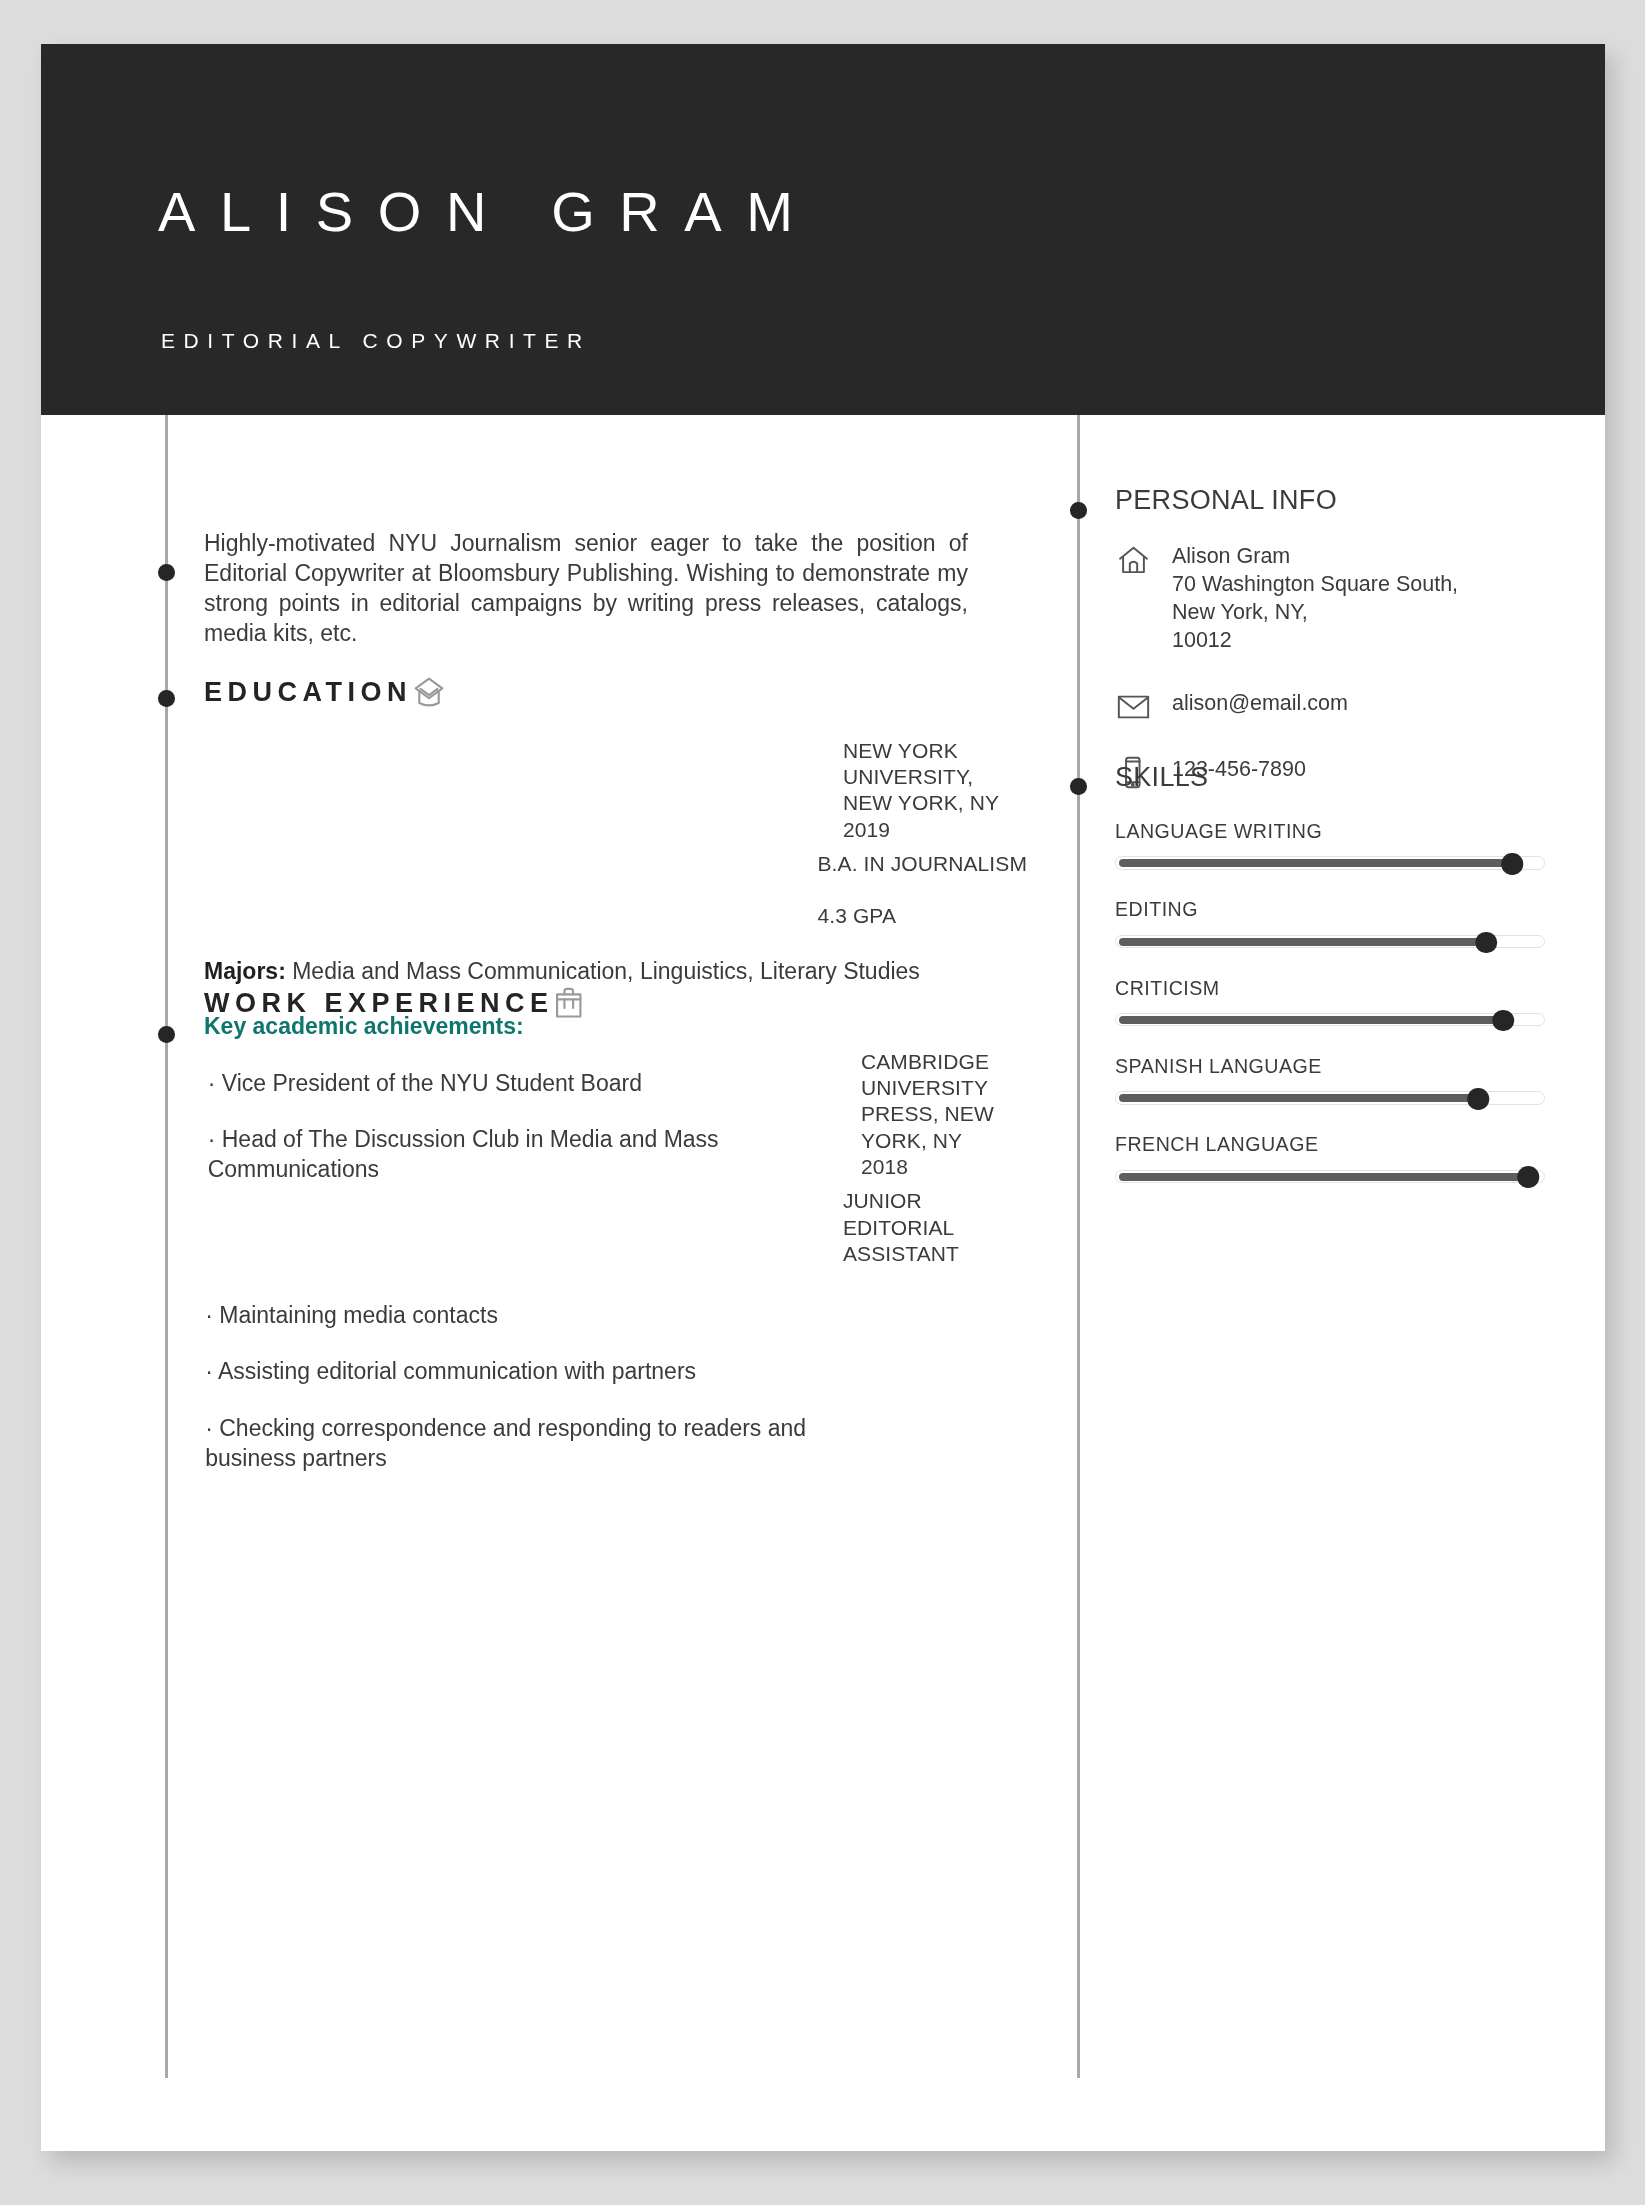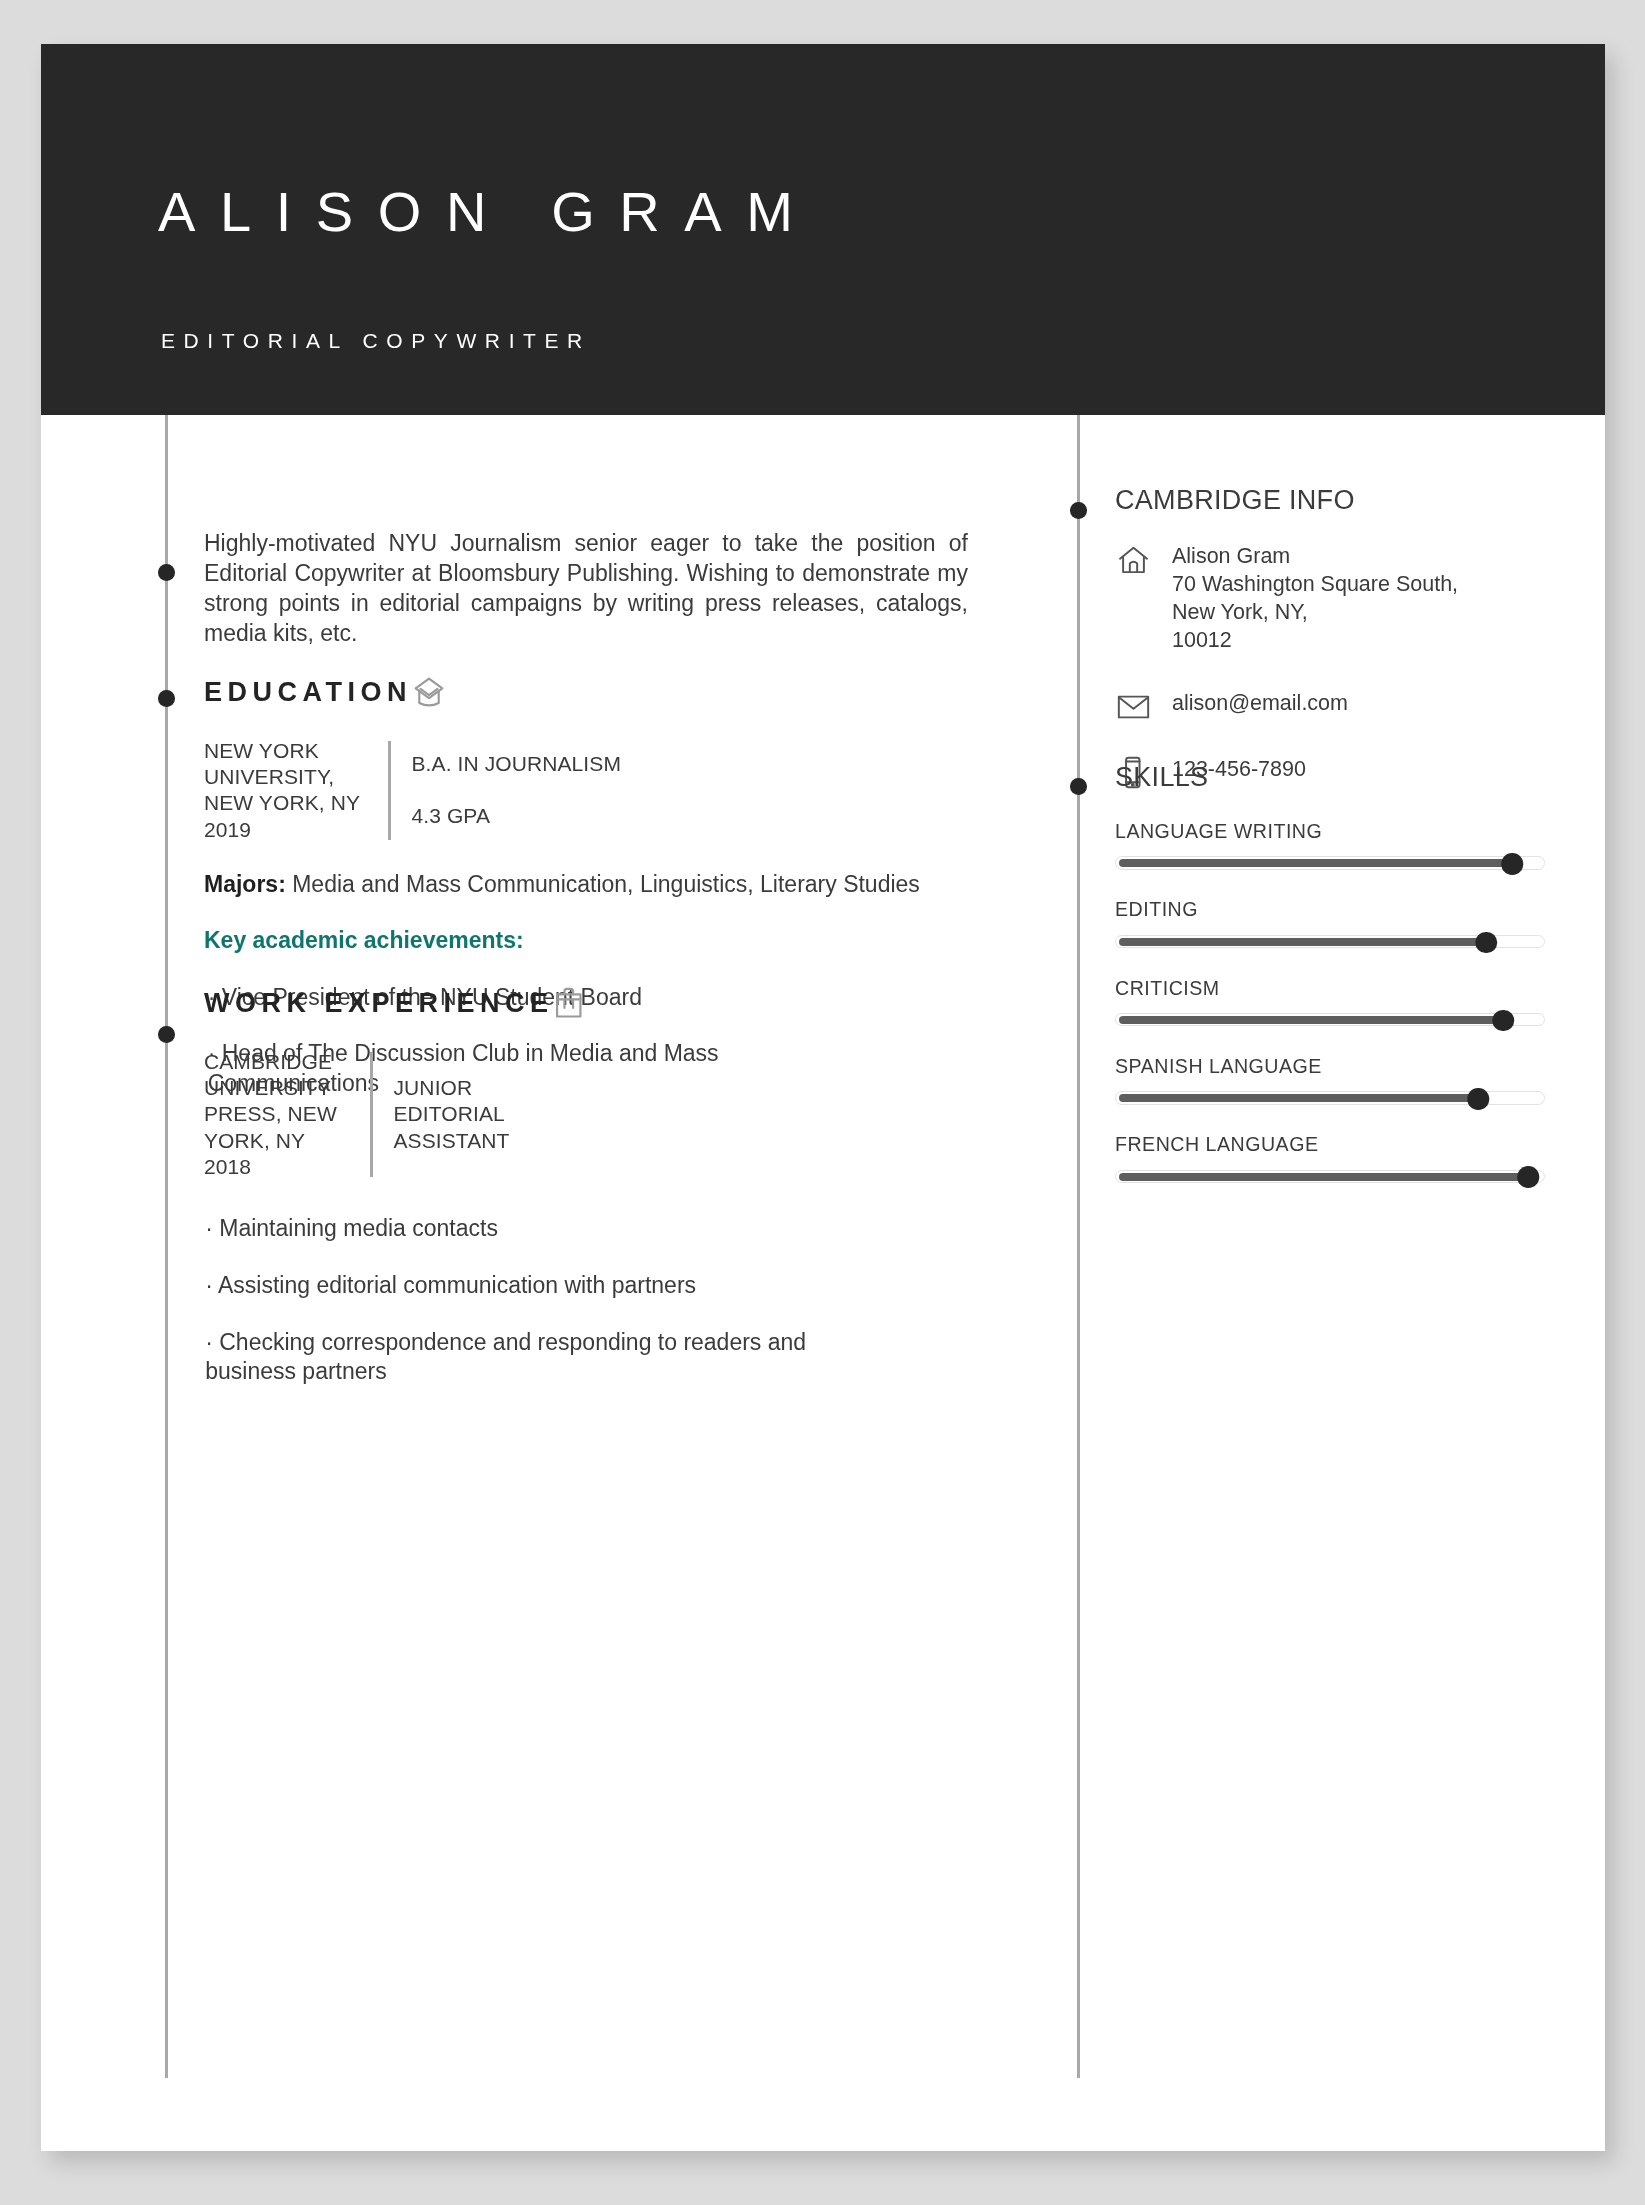"CAMBRIDGE INFO" div.section-title-right { text: CAMBRIDGE -> PERSONAL }
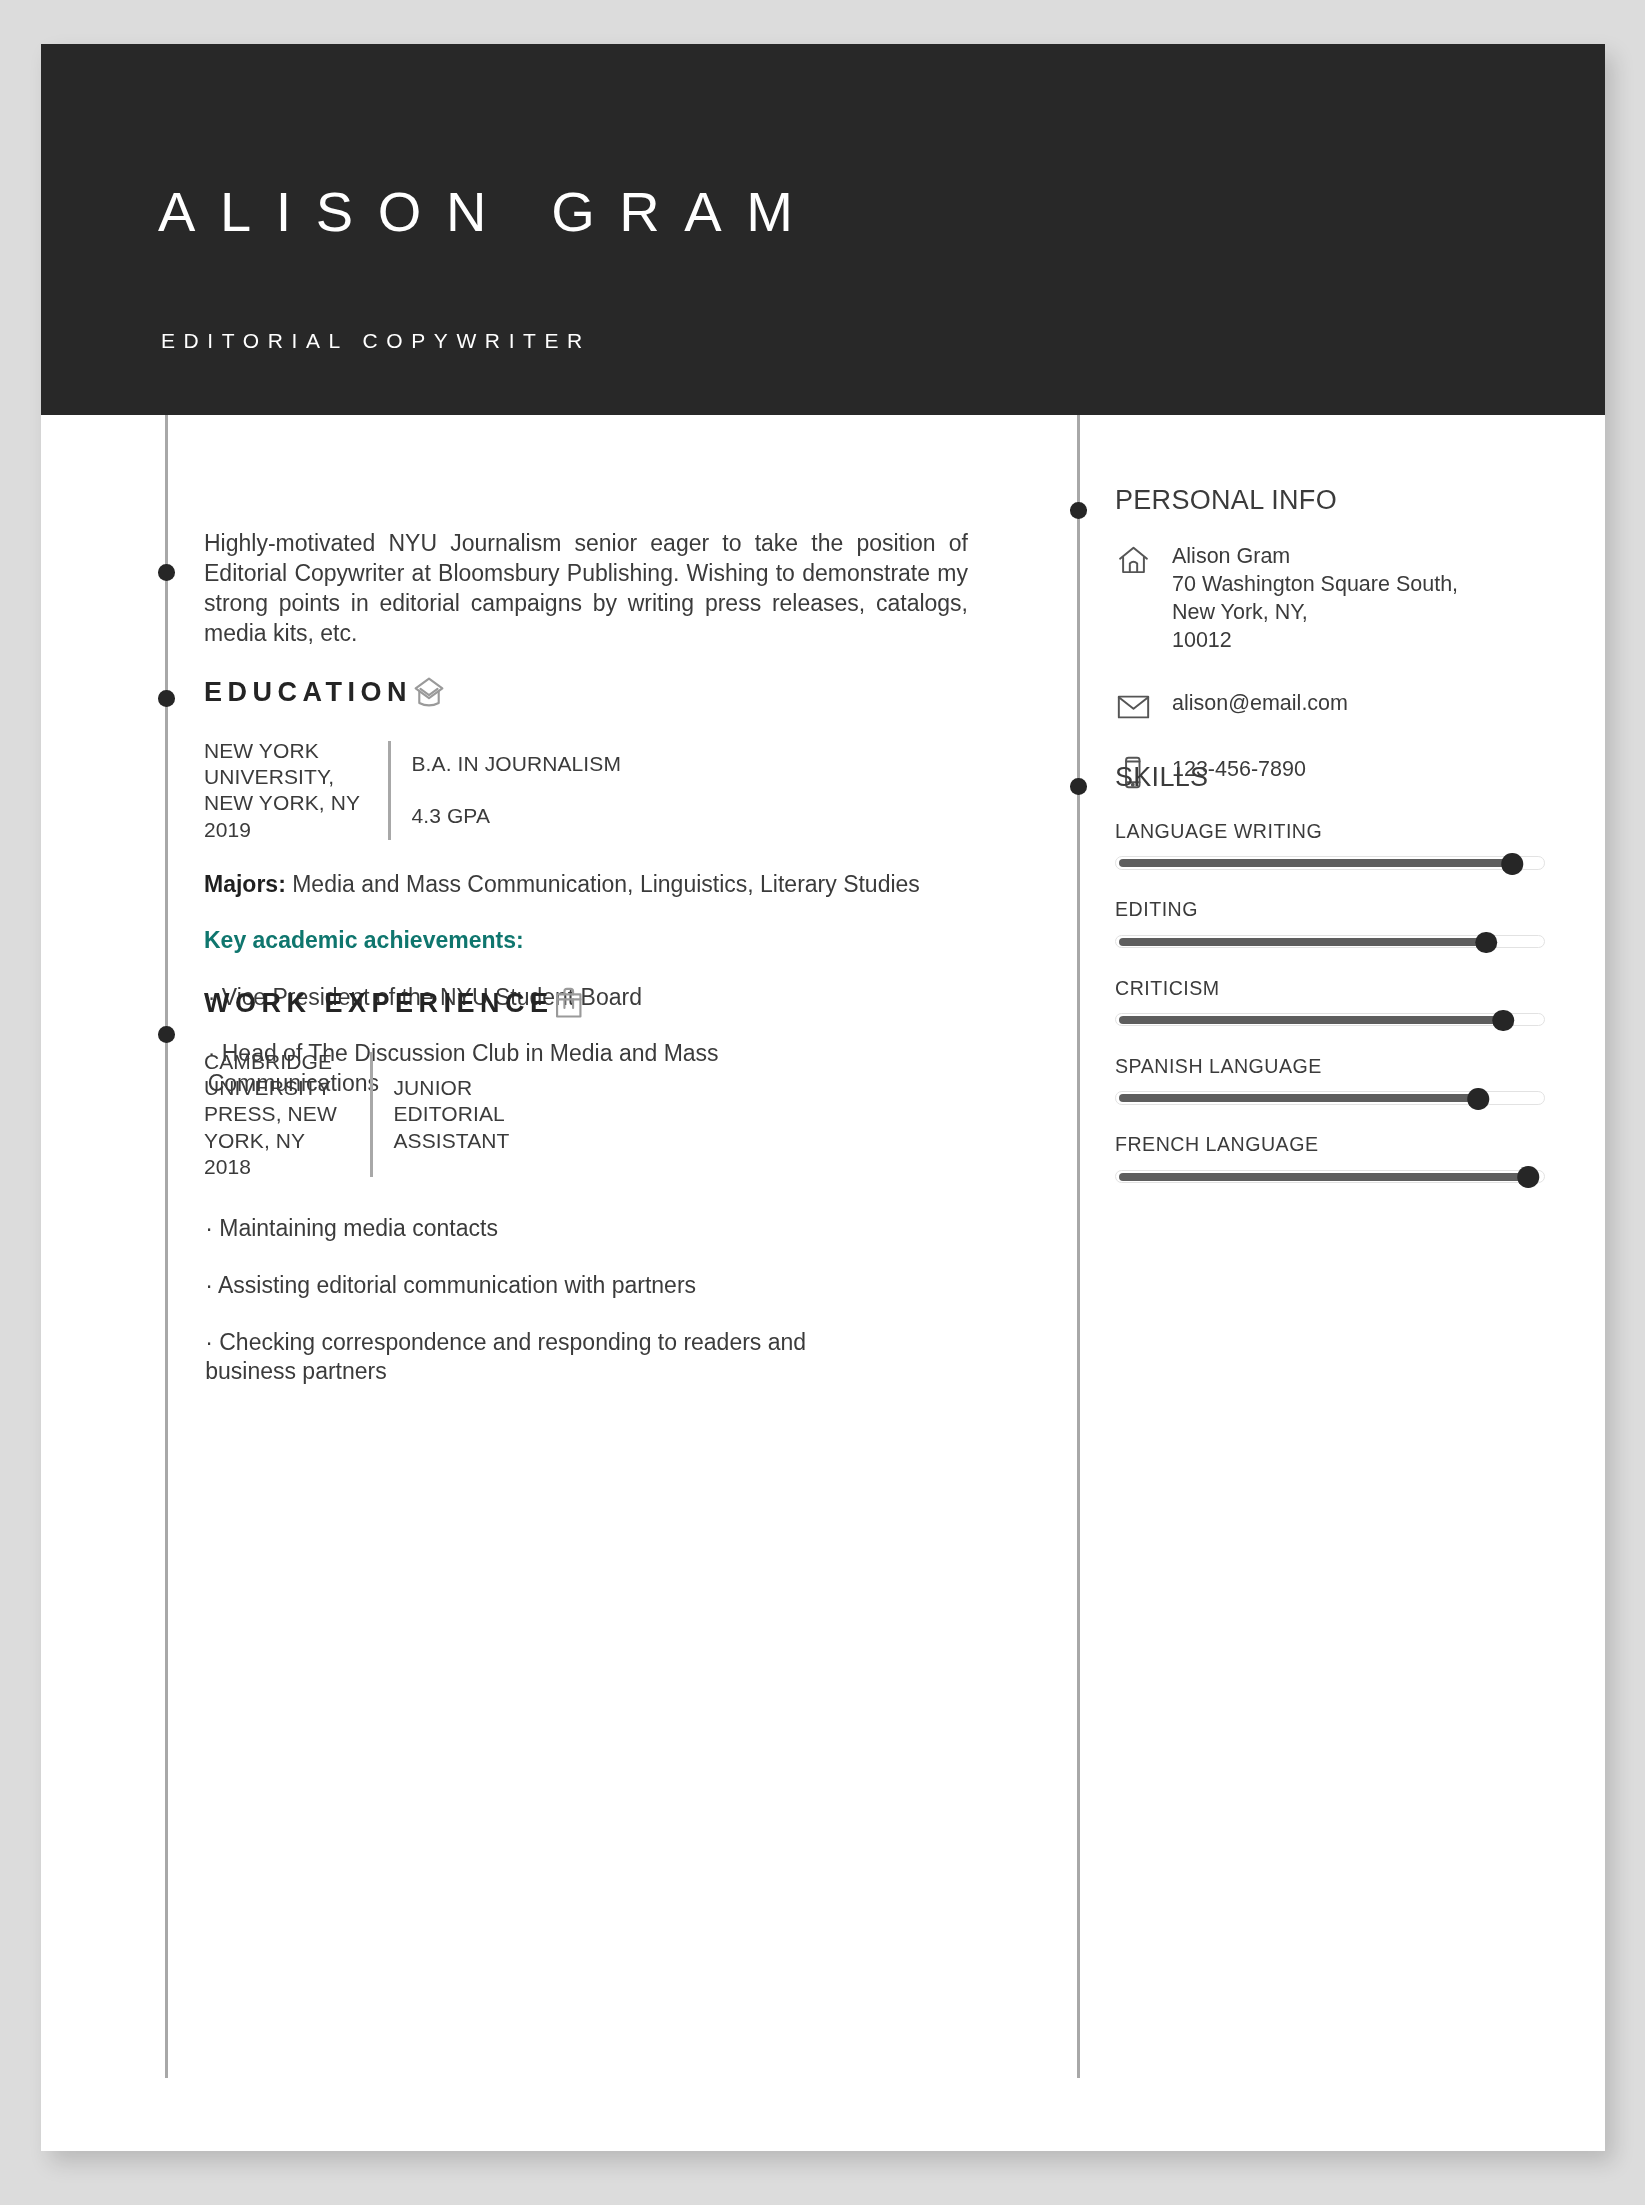"NEW YORK UNIVERSITY, NEW YORK," .meta-grid { align-items: center -> flex-end; flex-direction: none -> column }
